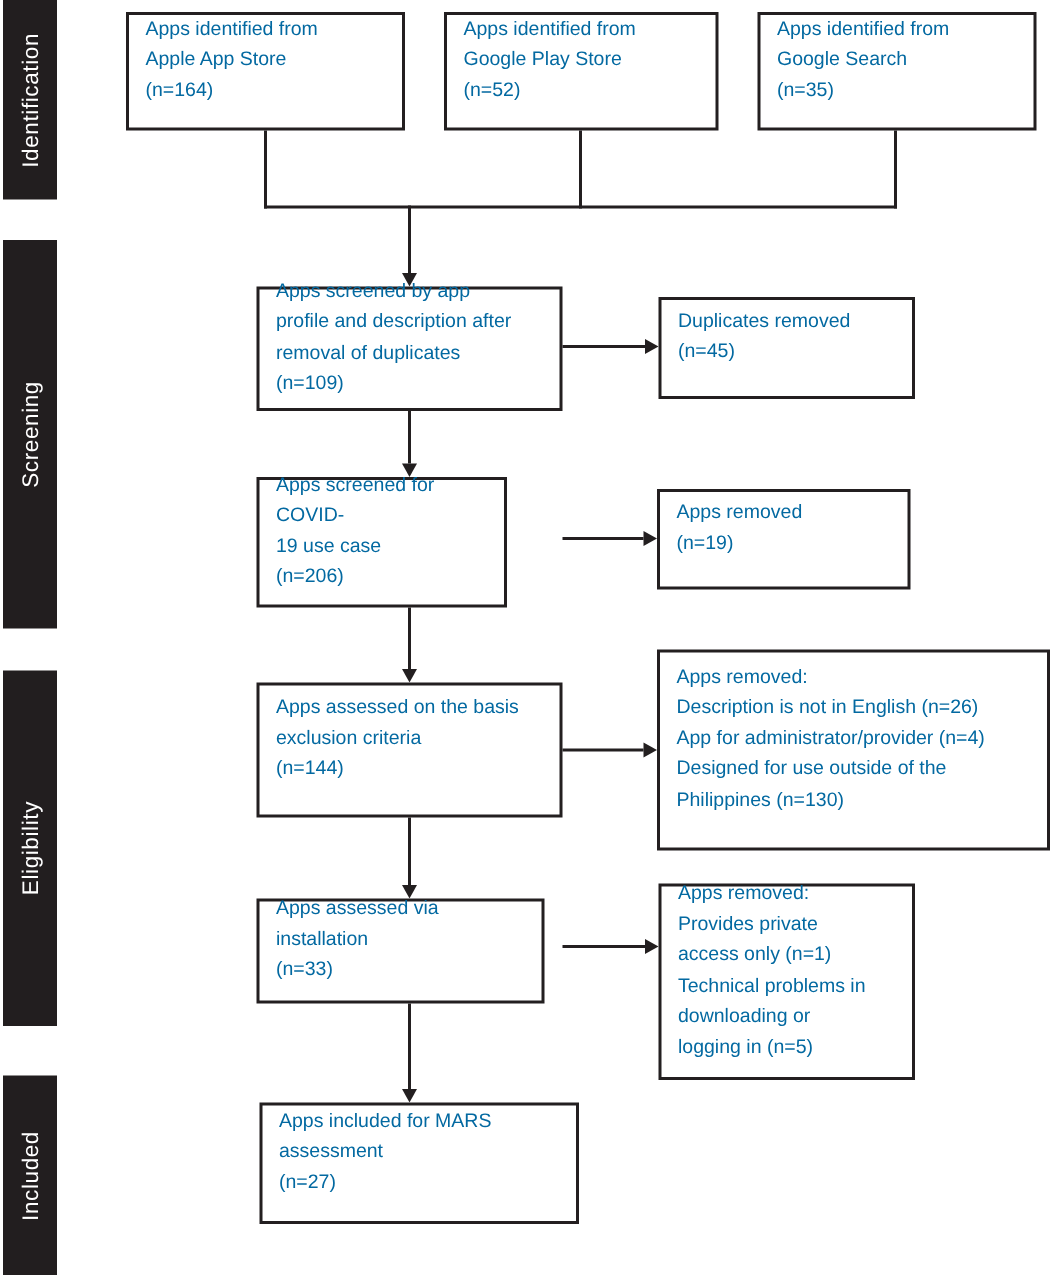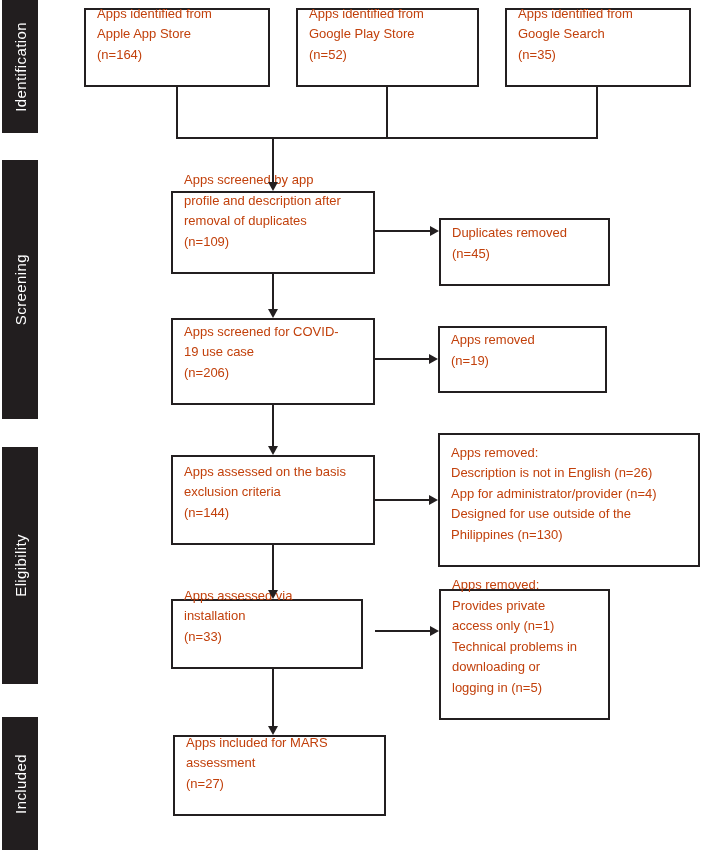"Apps identified from" .box { align-items: flex-end -> center; color: #c2410c -> #0369a1 }
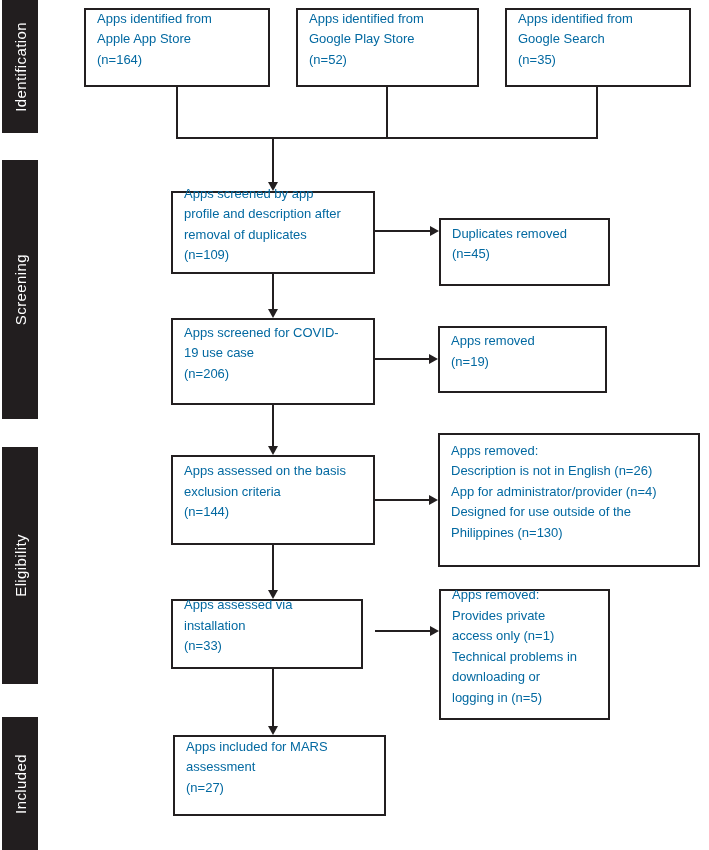"Duplicates removed" div.box { margin-top: 20px -> none }
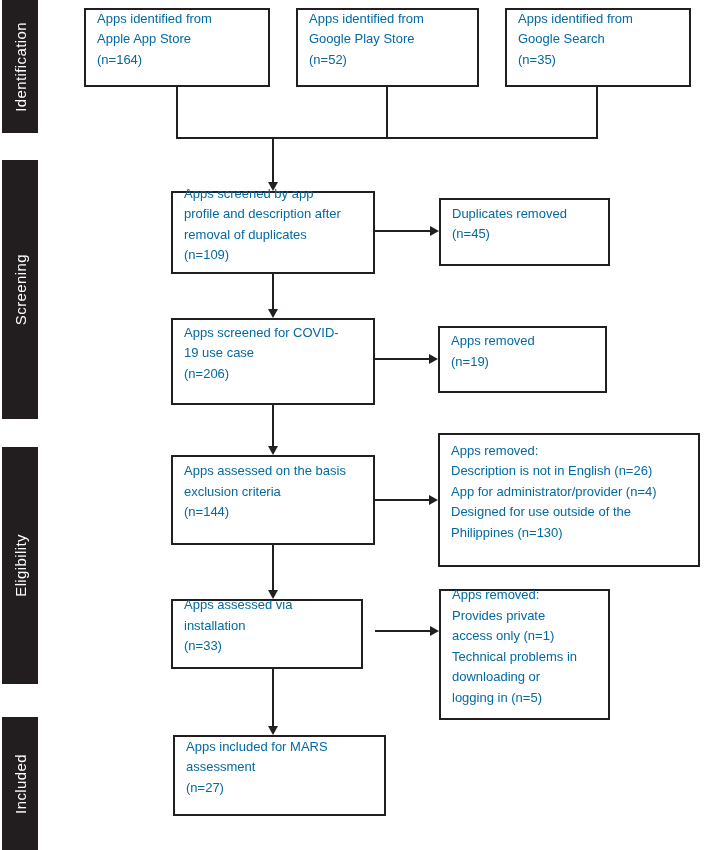"Apps screened for COVID-" div.box { width: 204px -> 167px }
